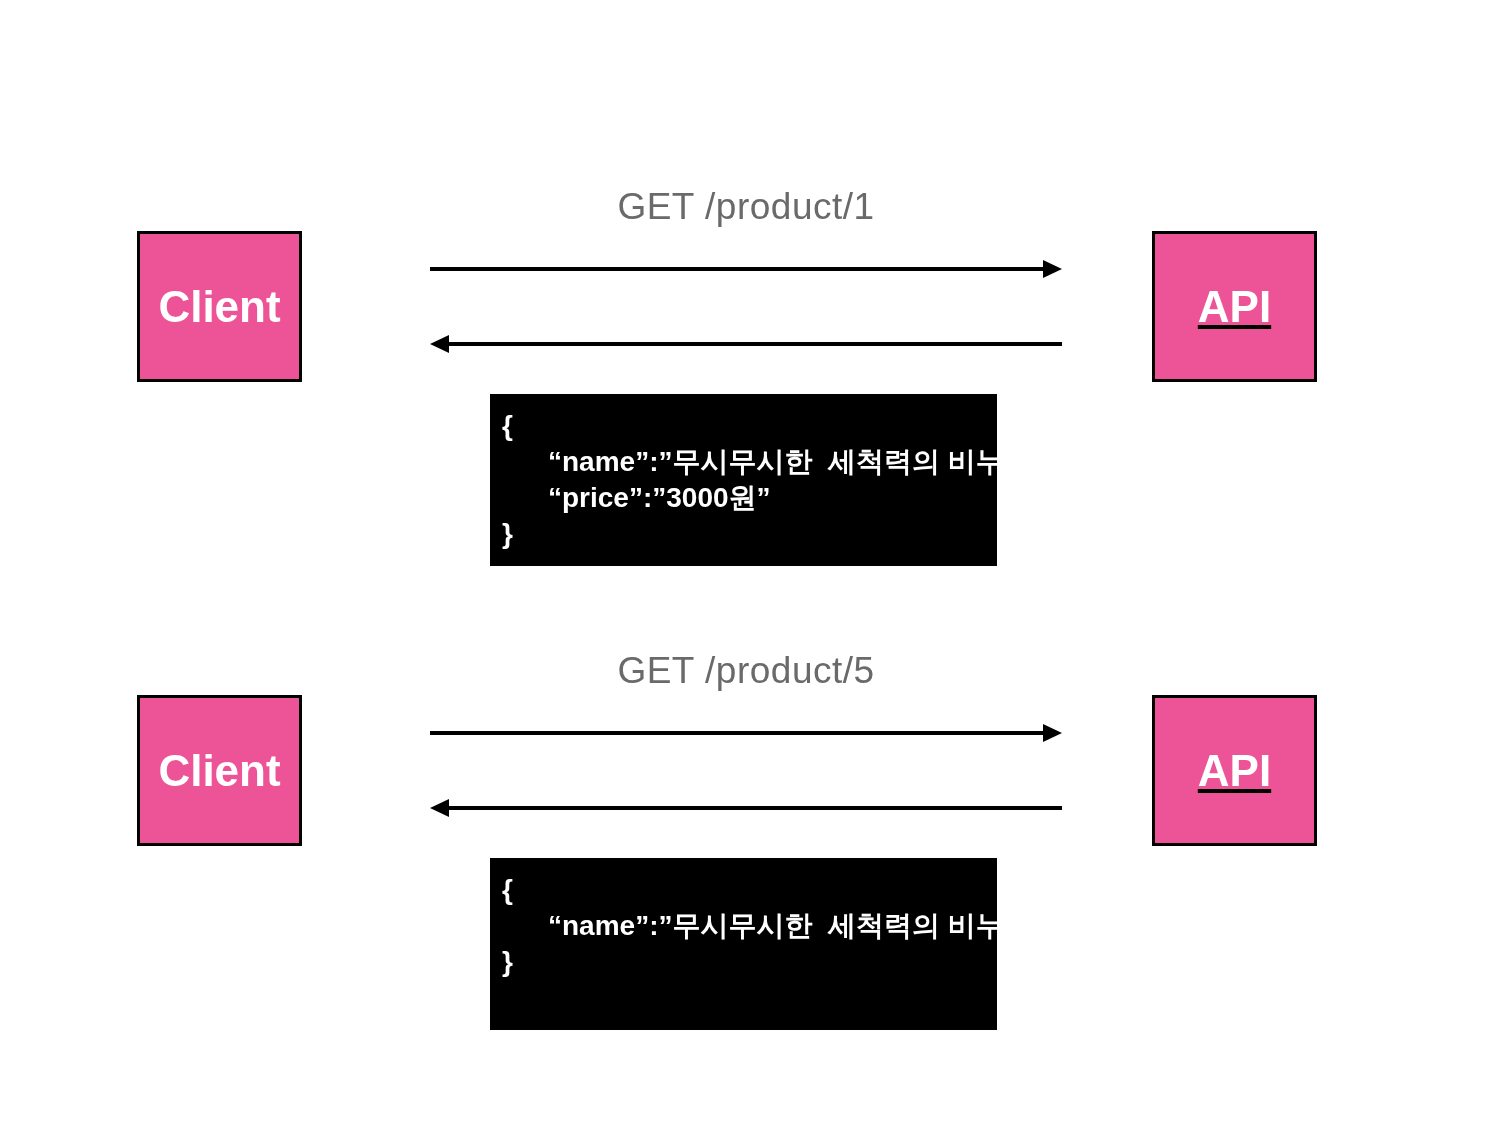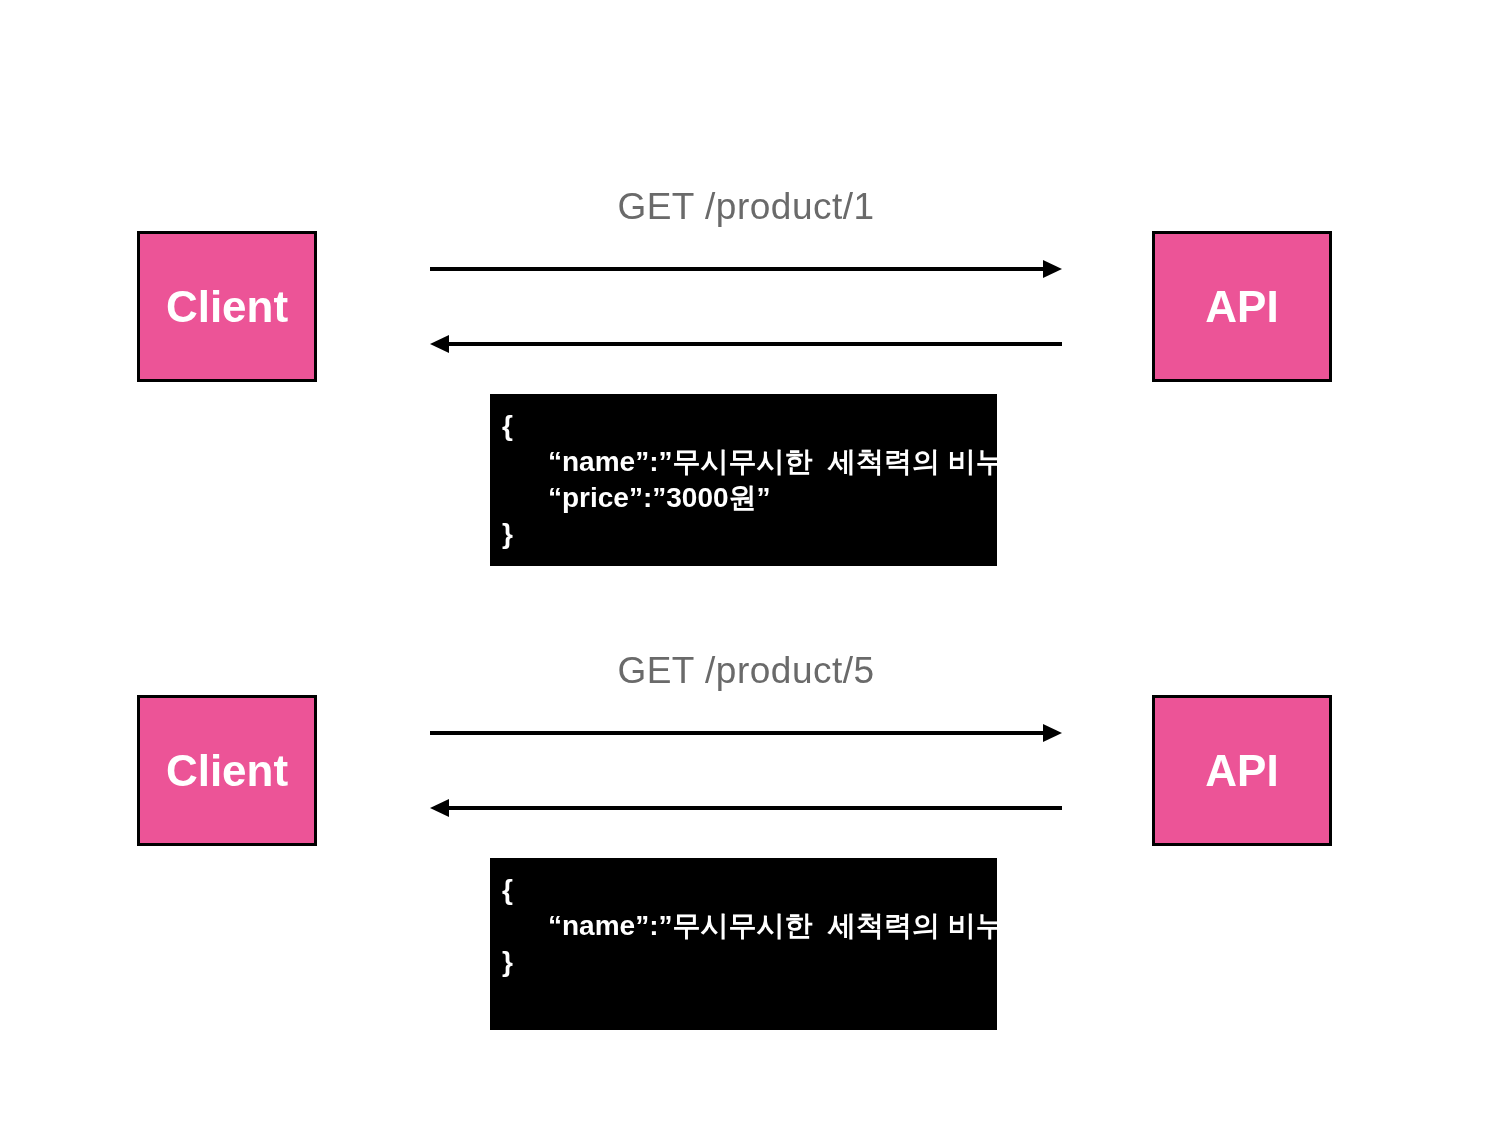"Client" .node { width: 180px -> 165px }
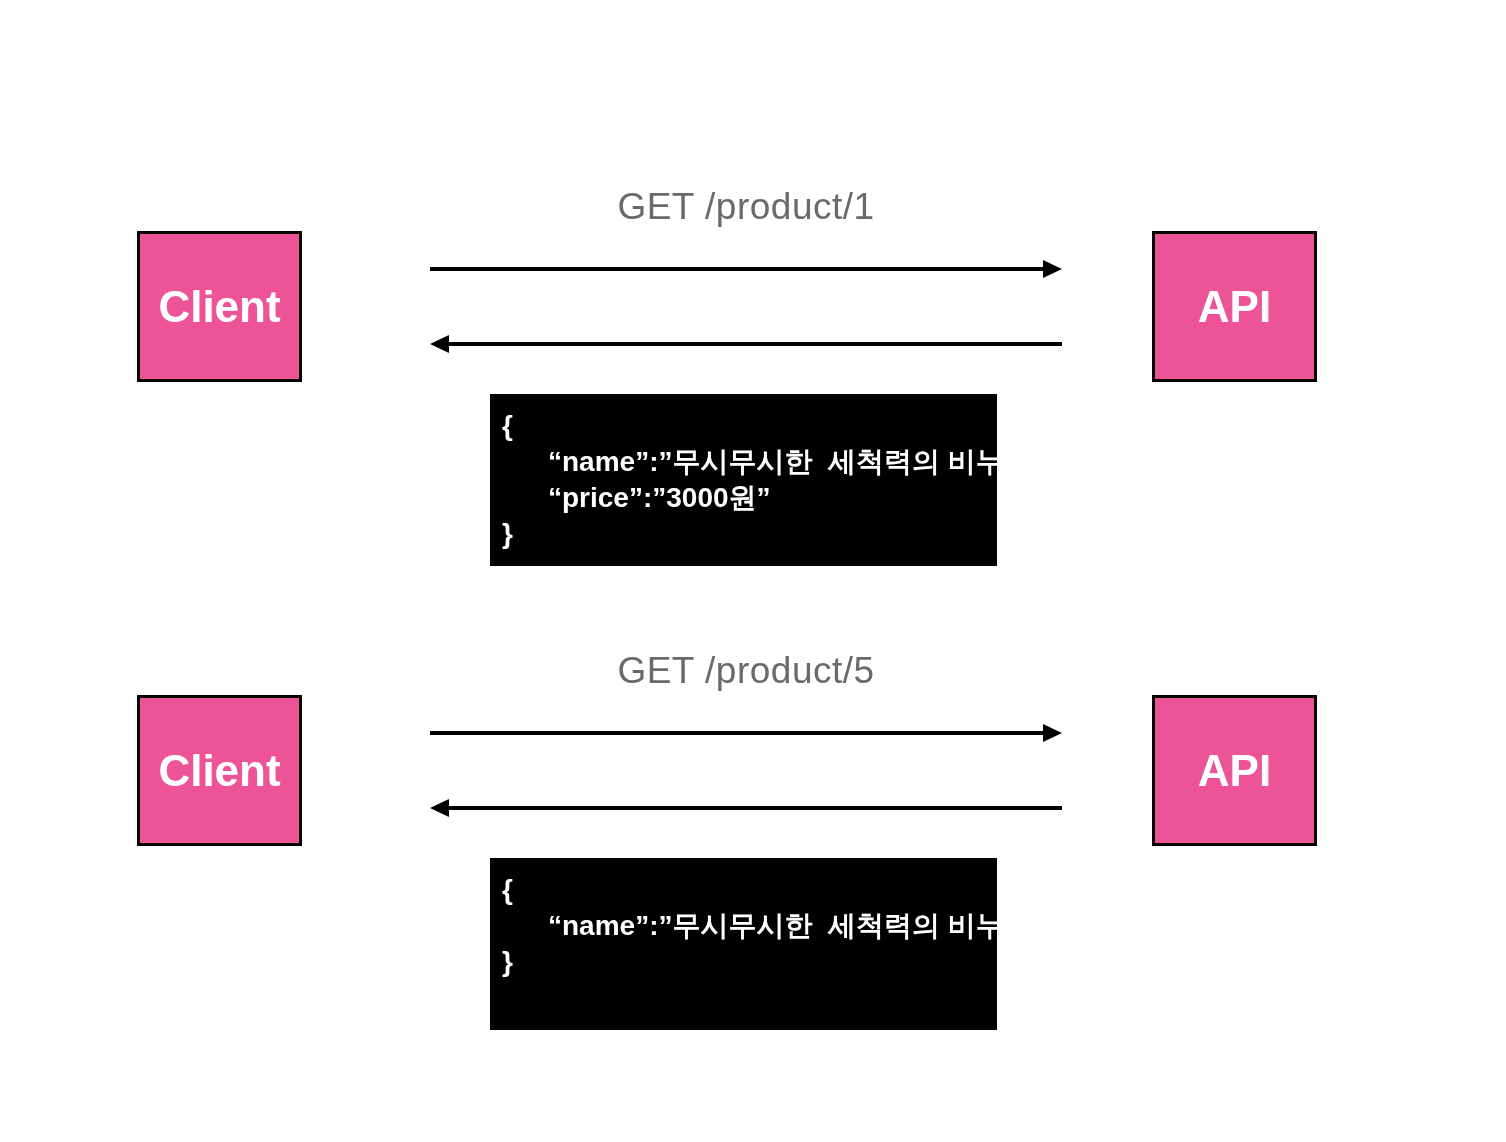"API" .node.api { text-decoration: none -> underline }
